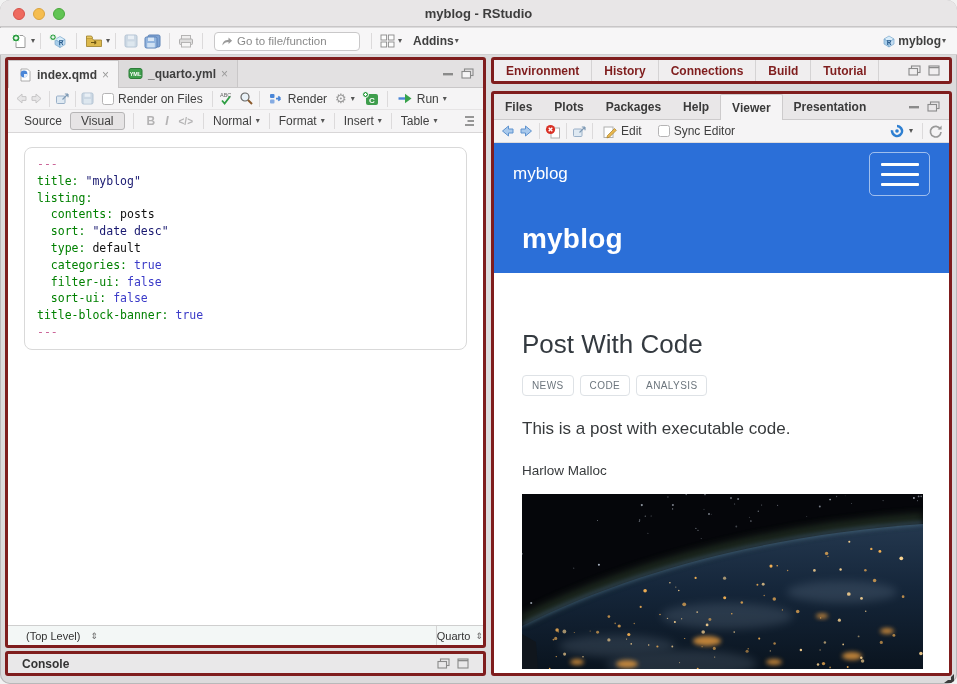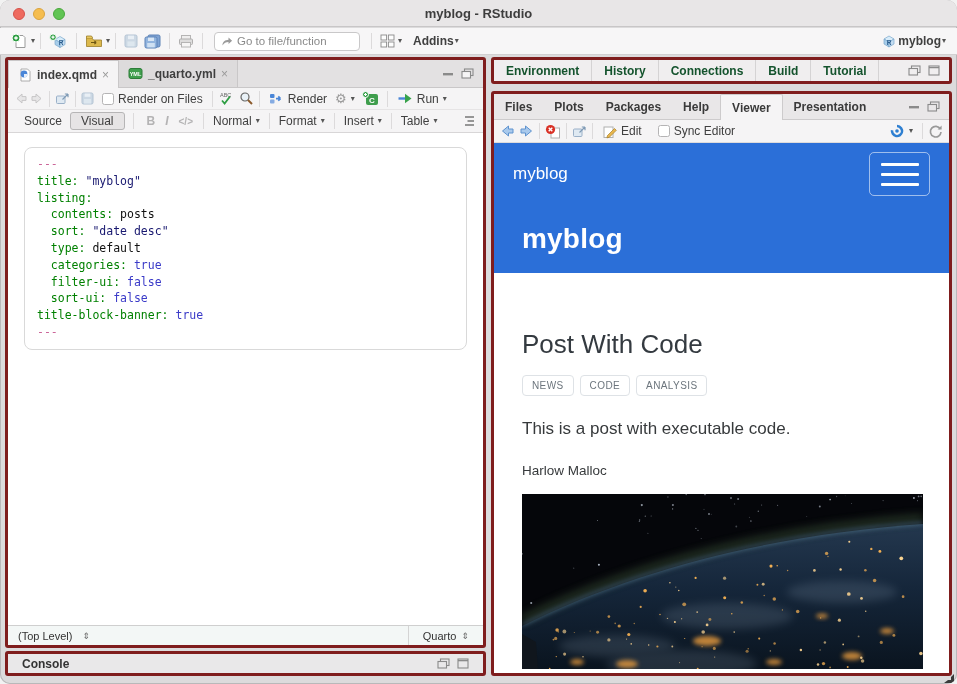"Environment" .rtab { color: #14532d -> #7f1d1d }
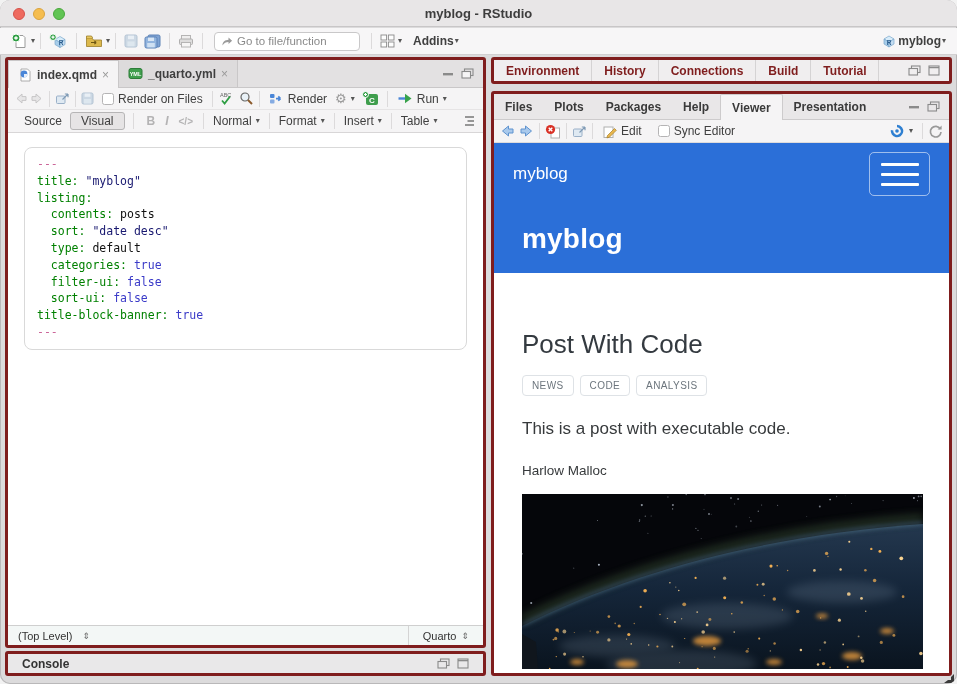"(Top Level)" .status-left { padding: 0 10px -> 0 18px }
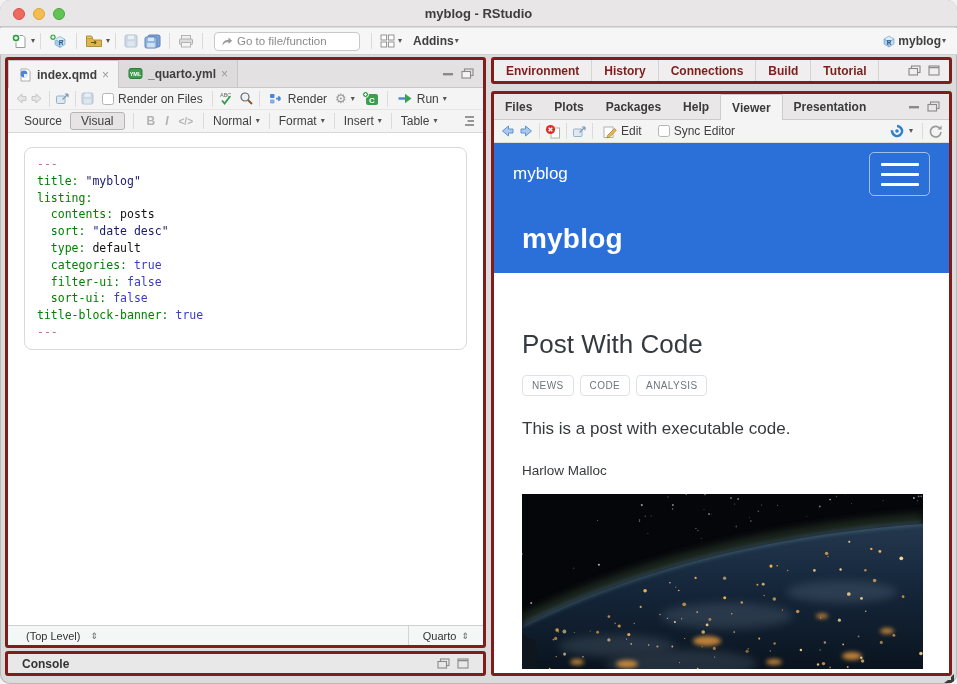"Quarto" .status-right { padding: 0 14px -> 0 0 }
